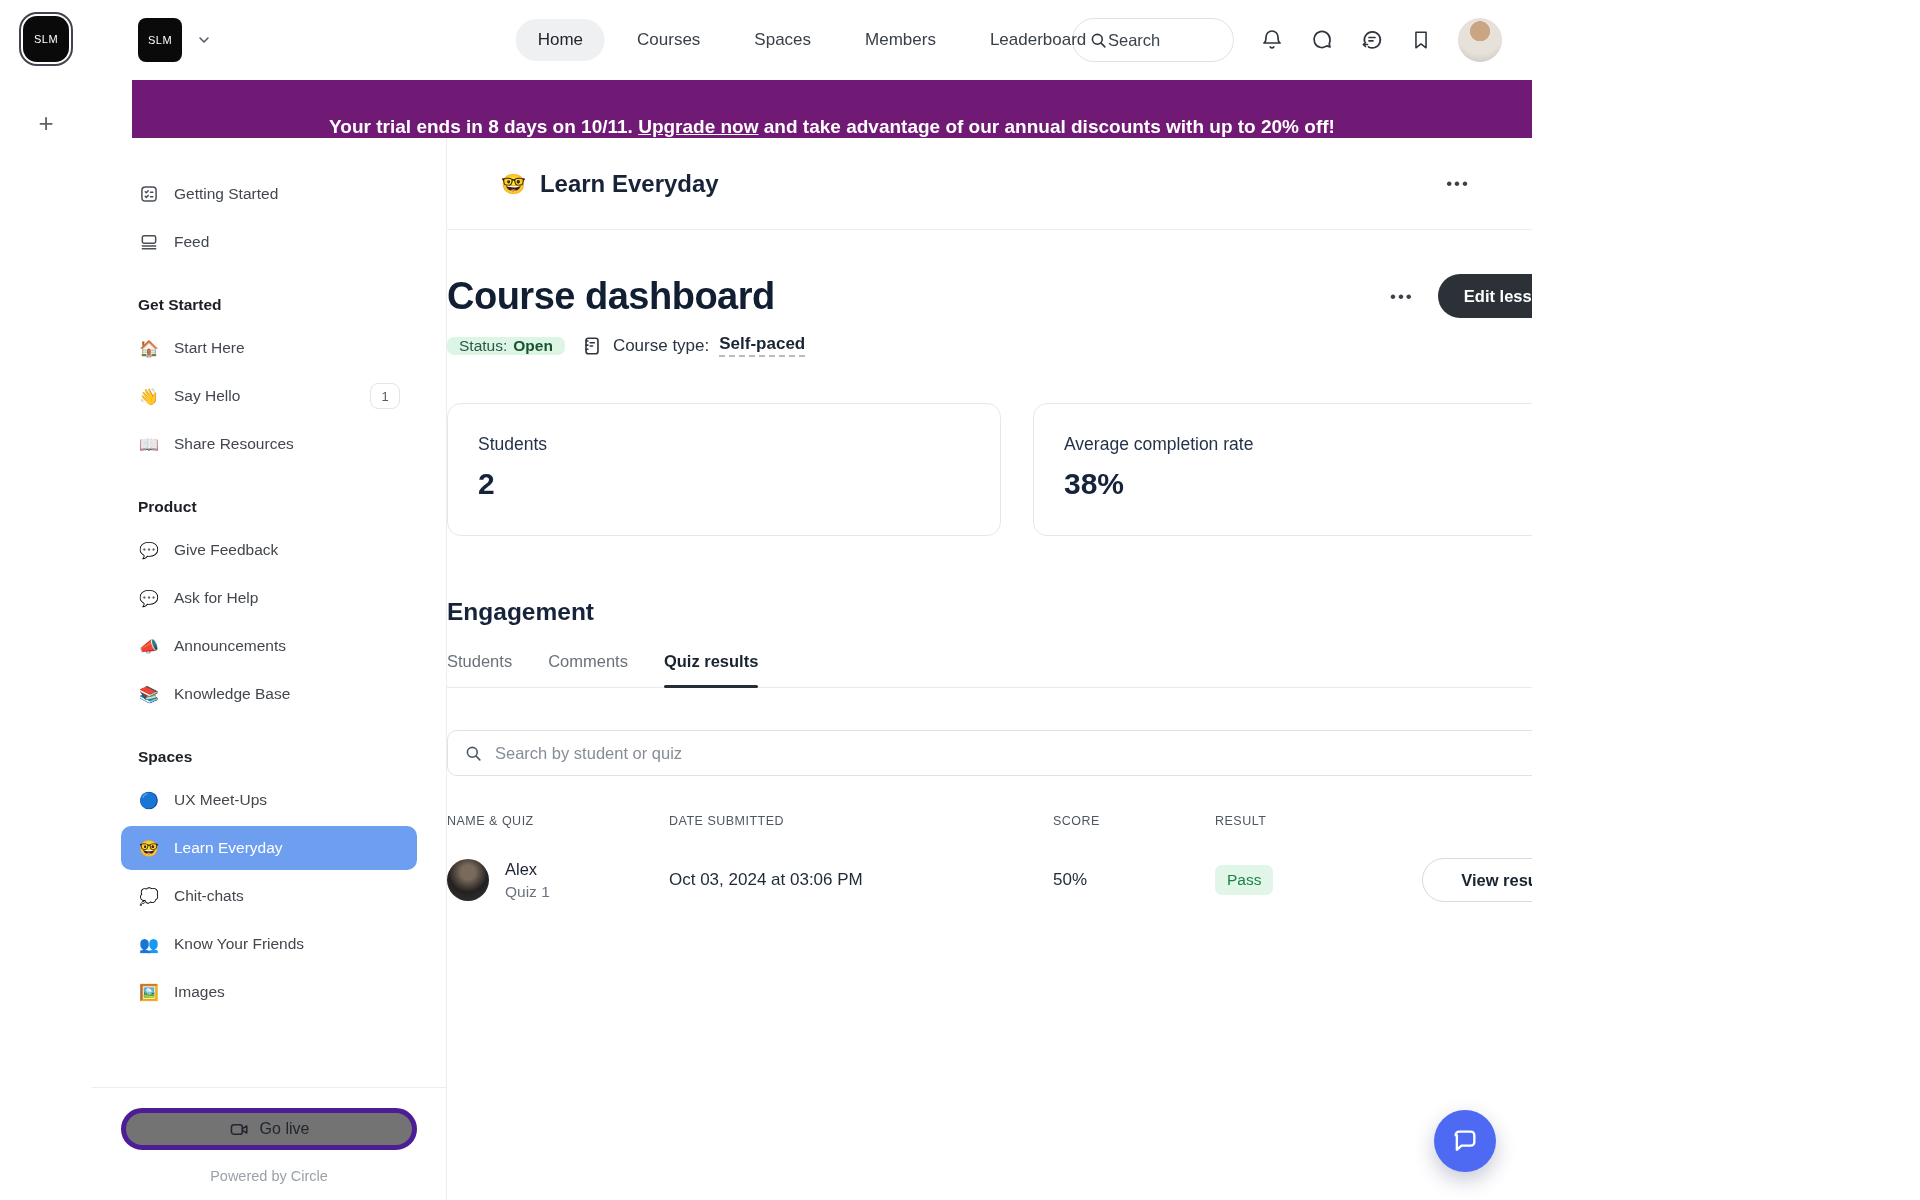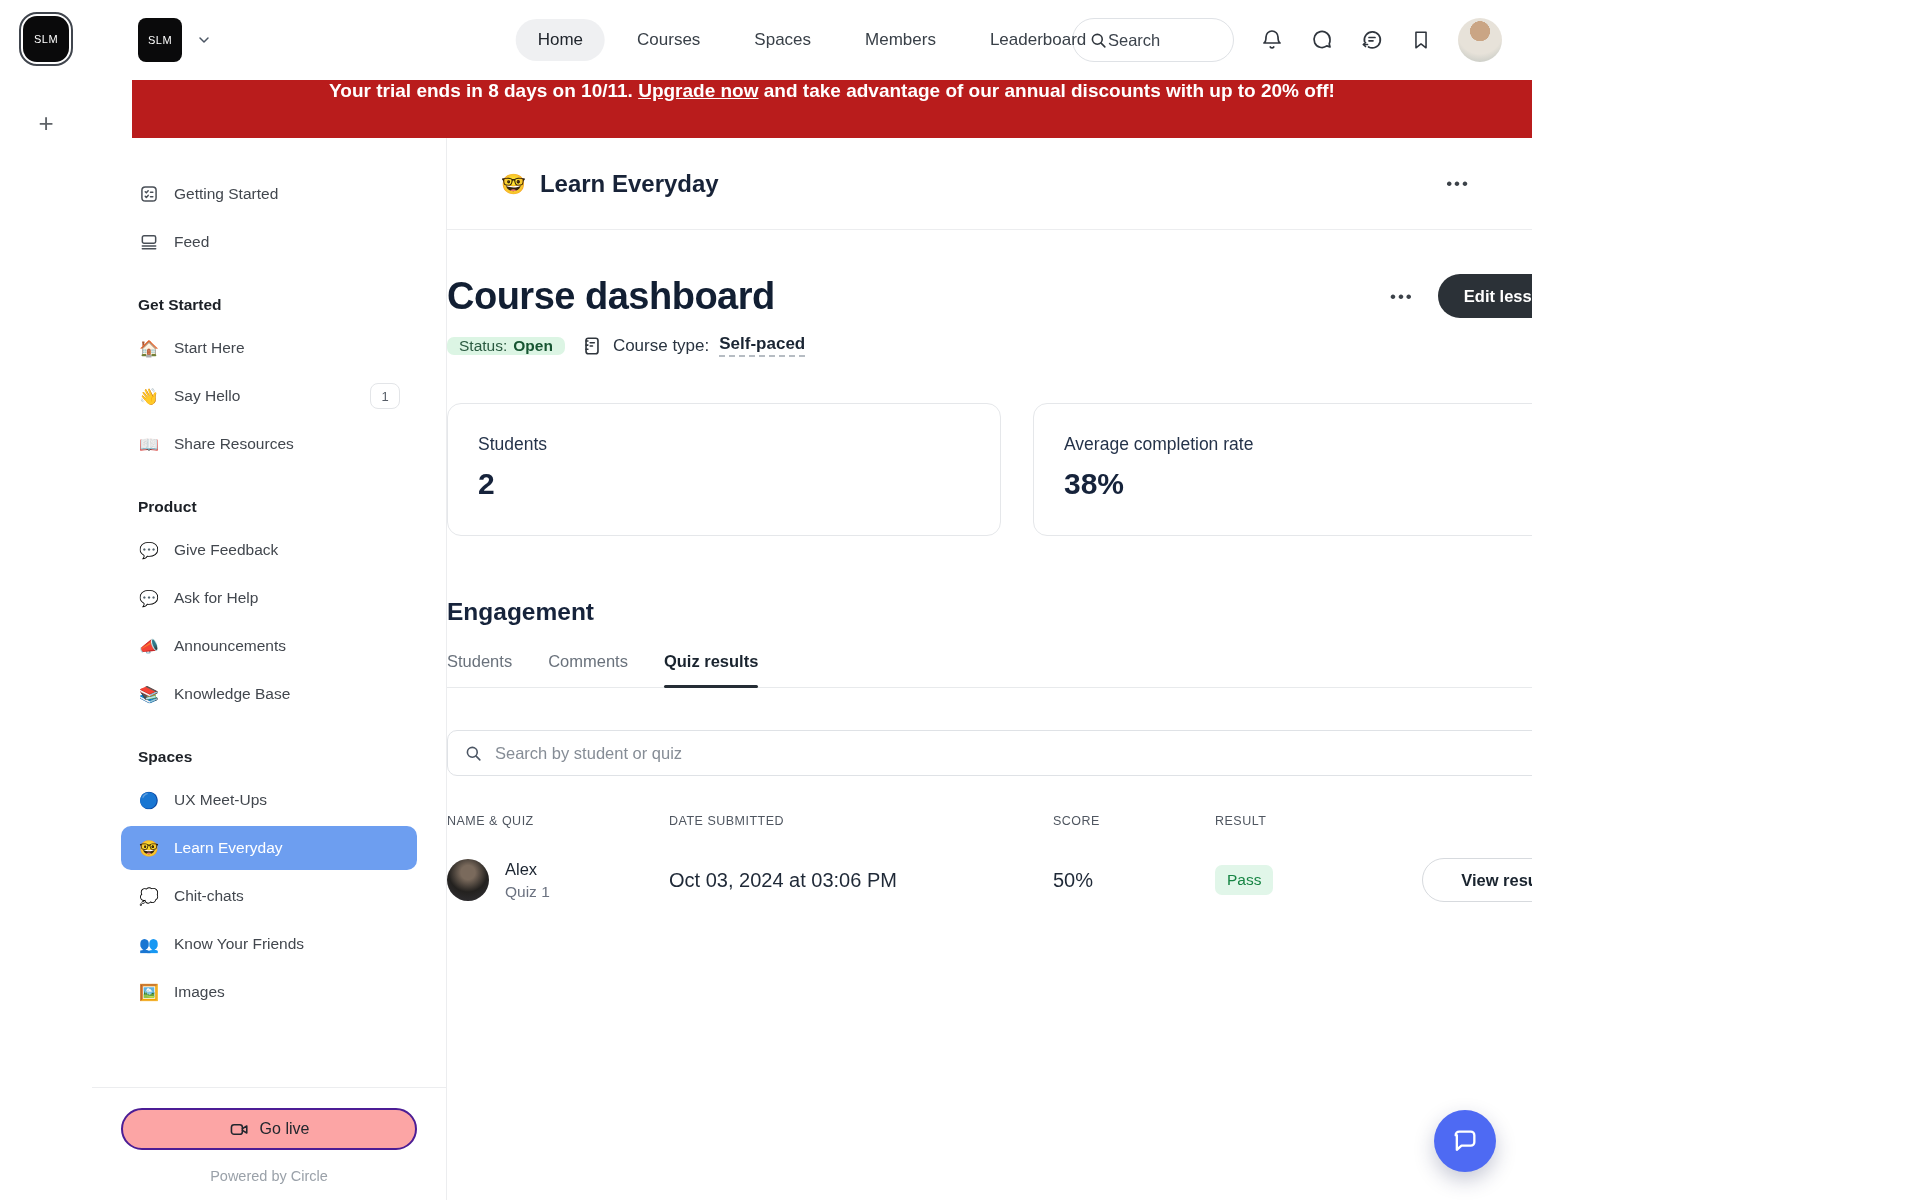"Your trial ends in 8" .banner { align-items: flex-start -> flex-end; background: #b91c1c -> #701a75 }
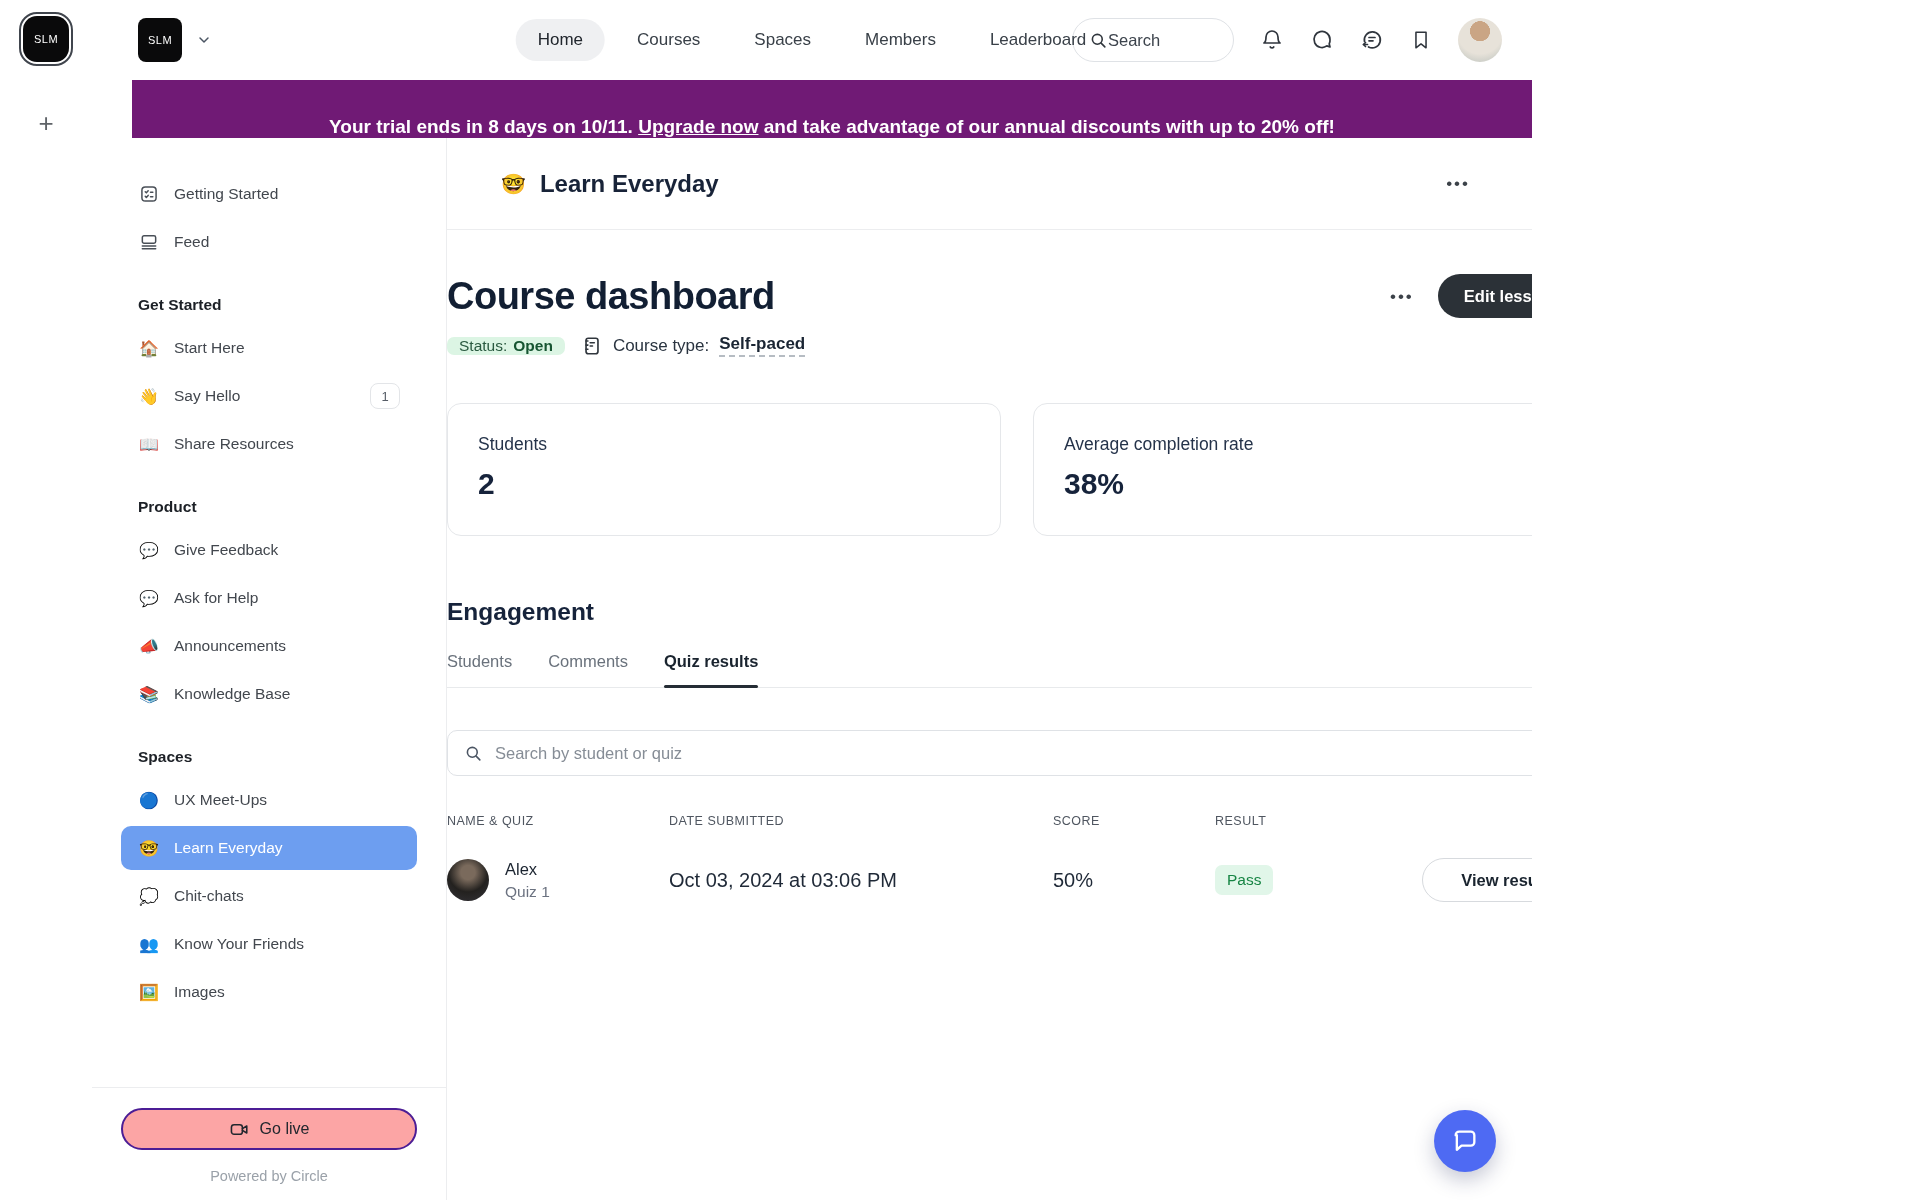"Oct 03, 2024 at 03:06" .cell-txt { font-size: 20px -> 17px }
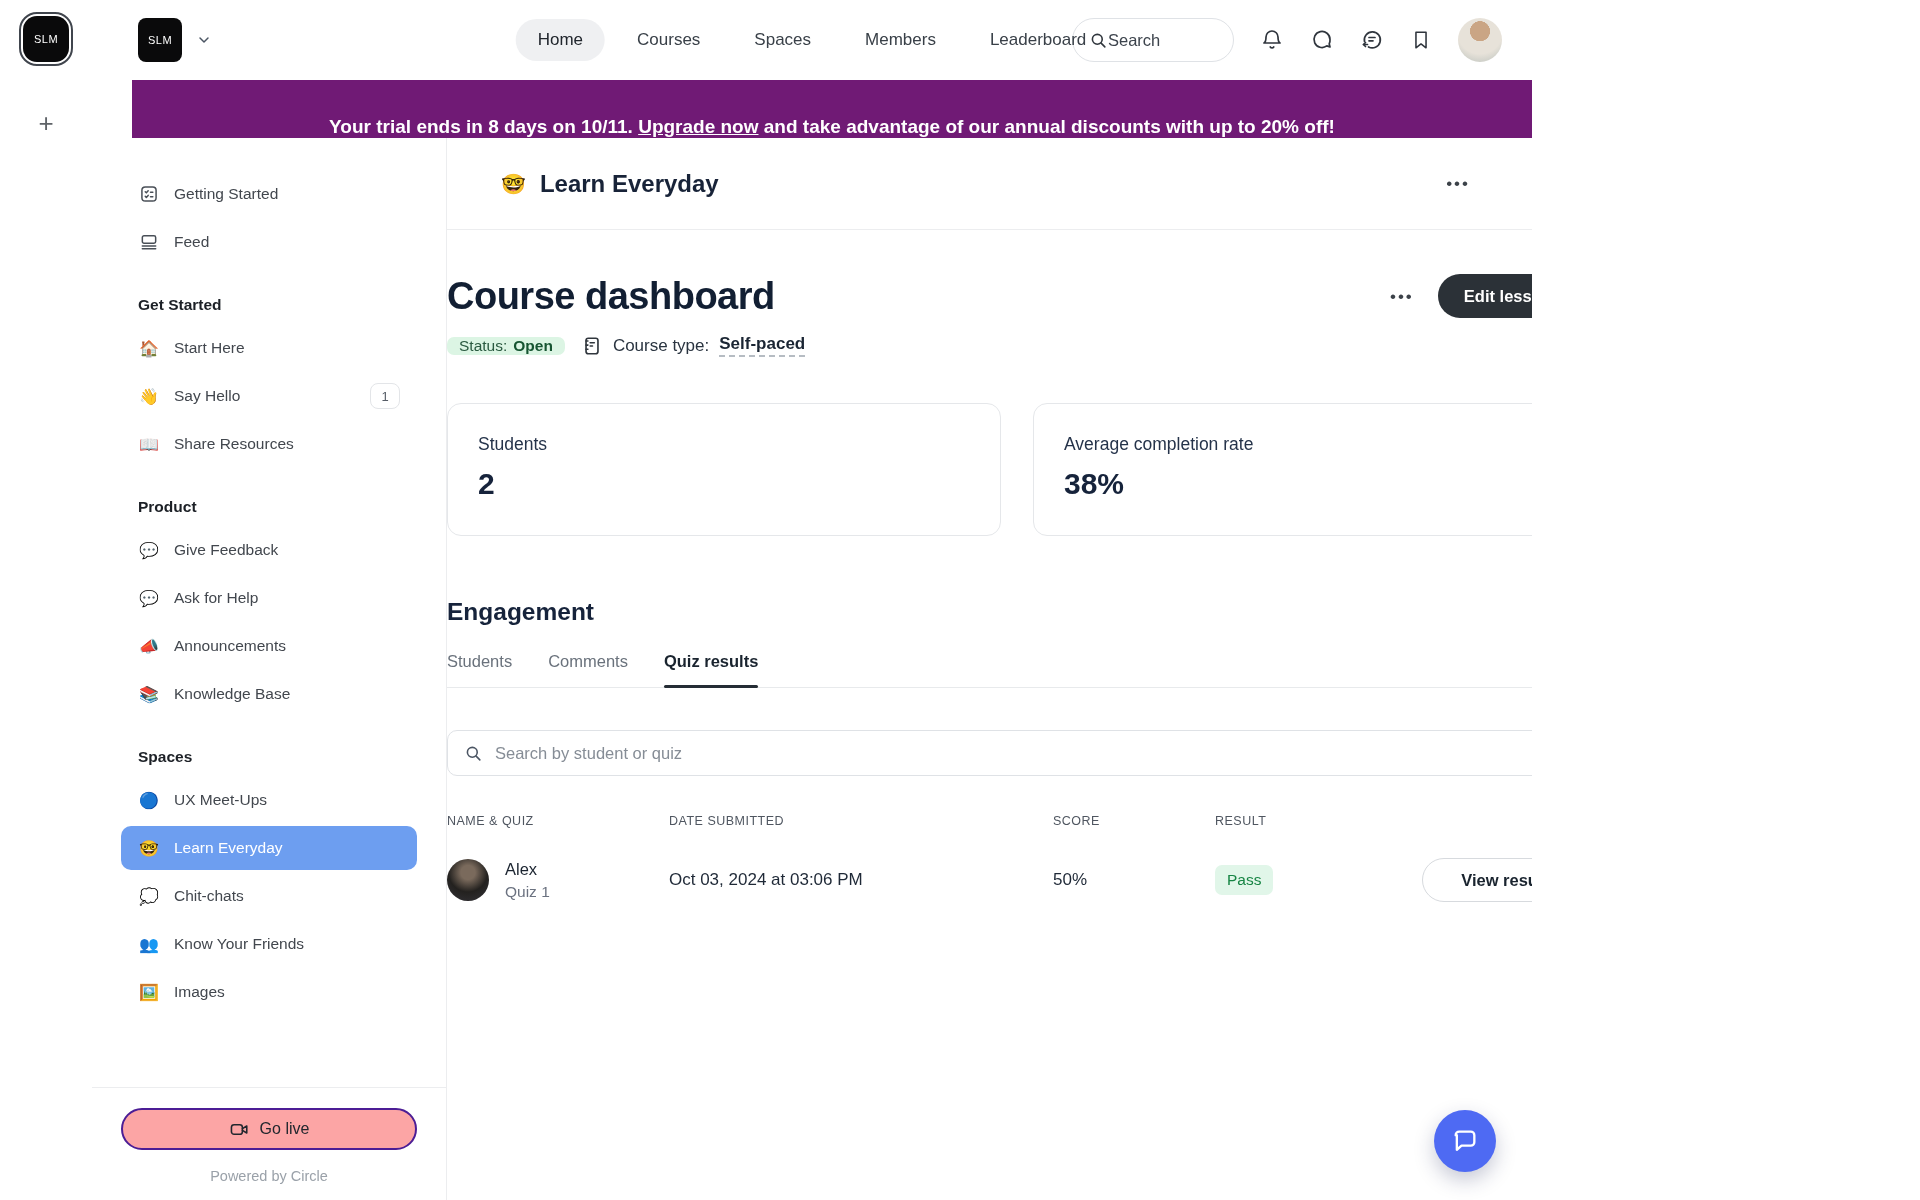"Go live" .go-live { background: #fca5a5 -> #737373; border: 2px solid #4c1d95 -> 5px solid #4c1d95 }
